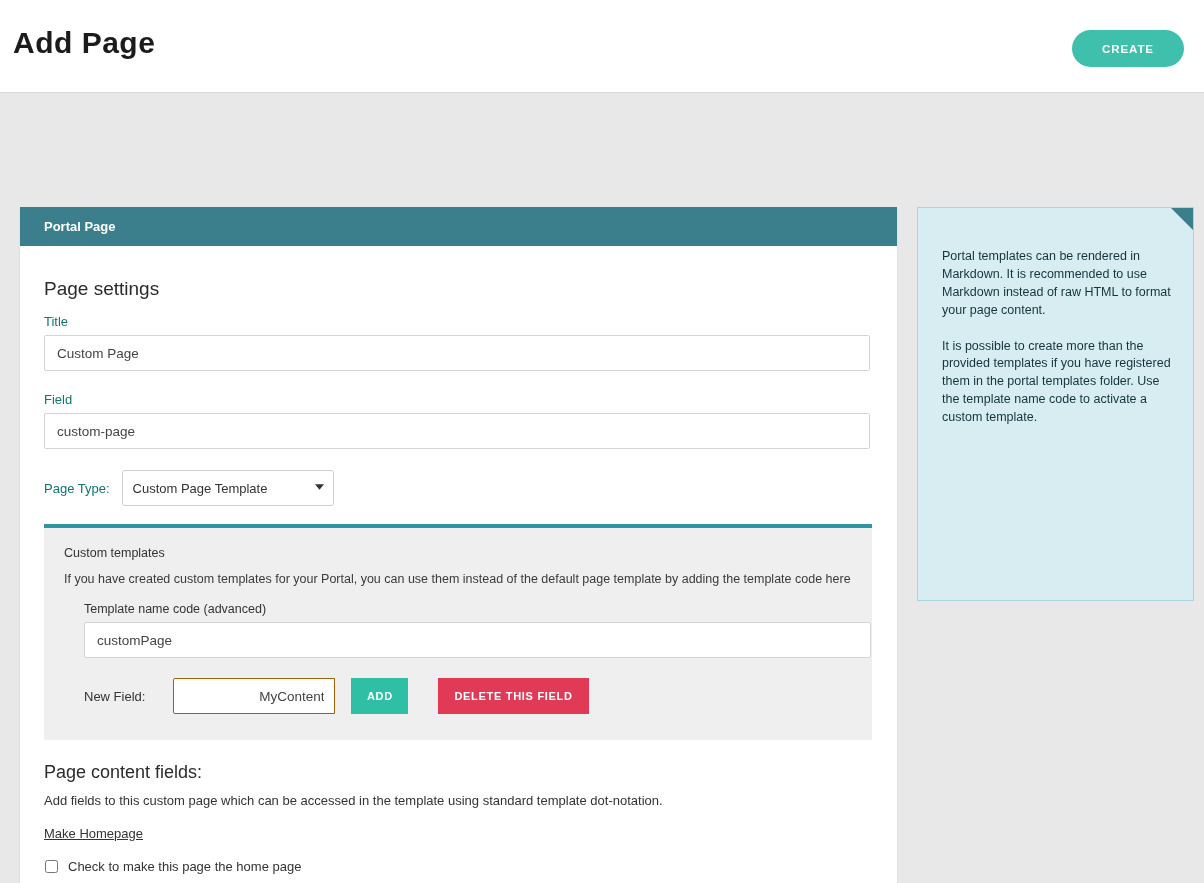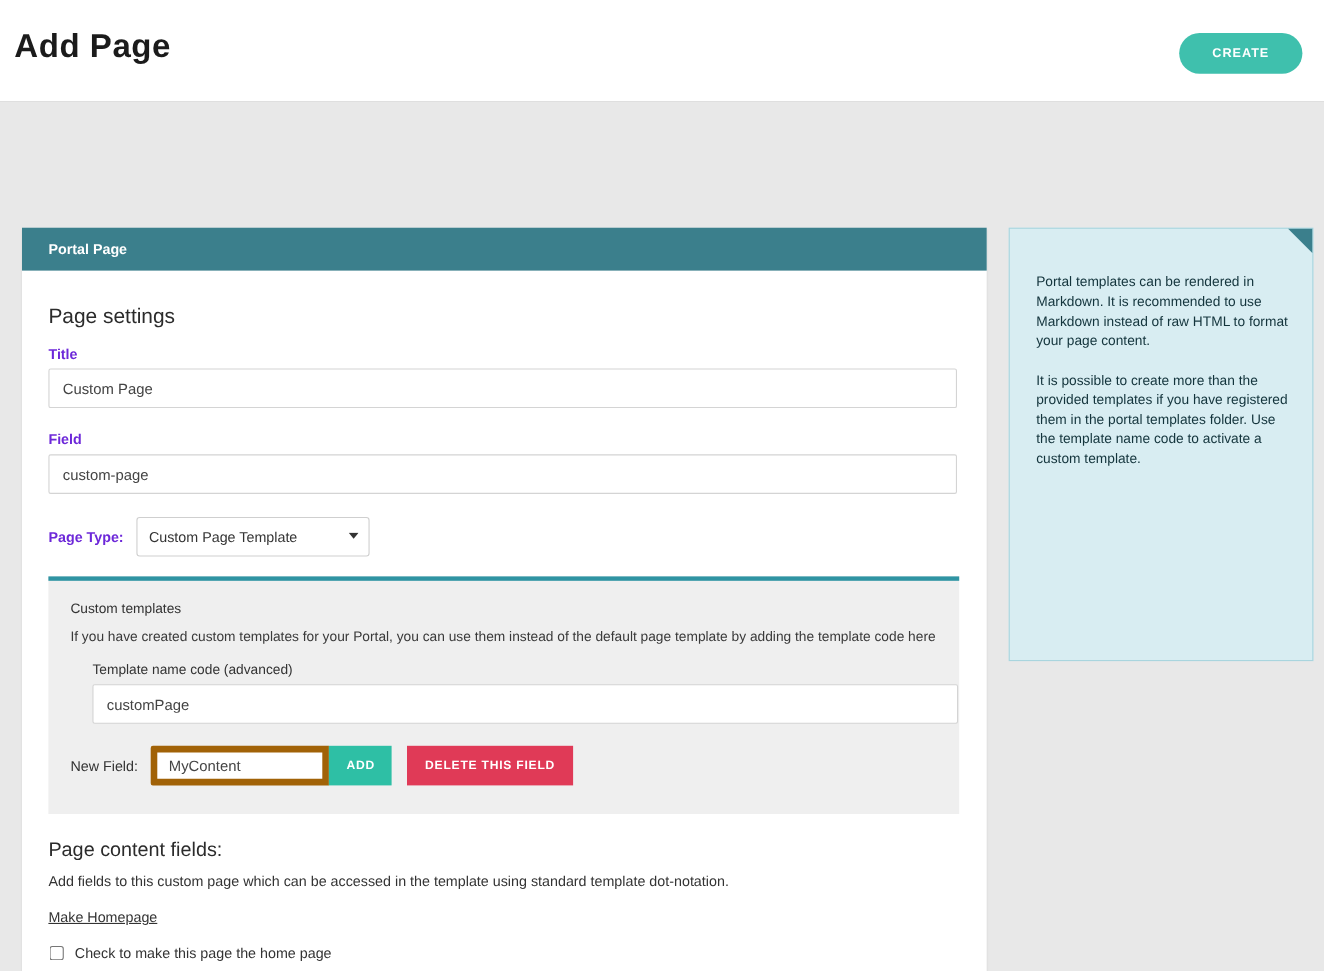"Title" .field-label { color: #6d28d9 -> #0f766e; font-weight: bold -> none }
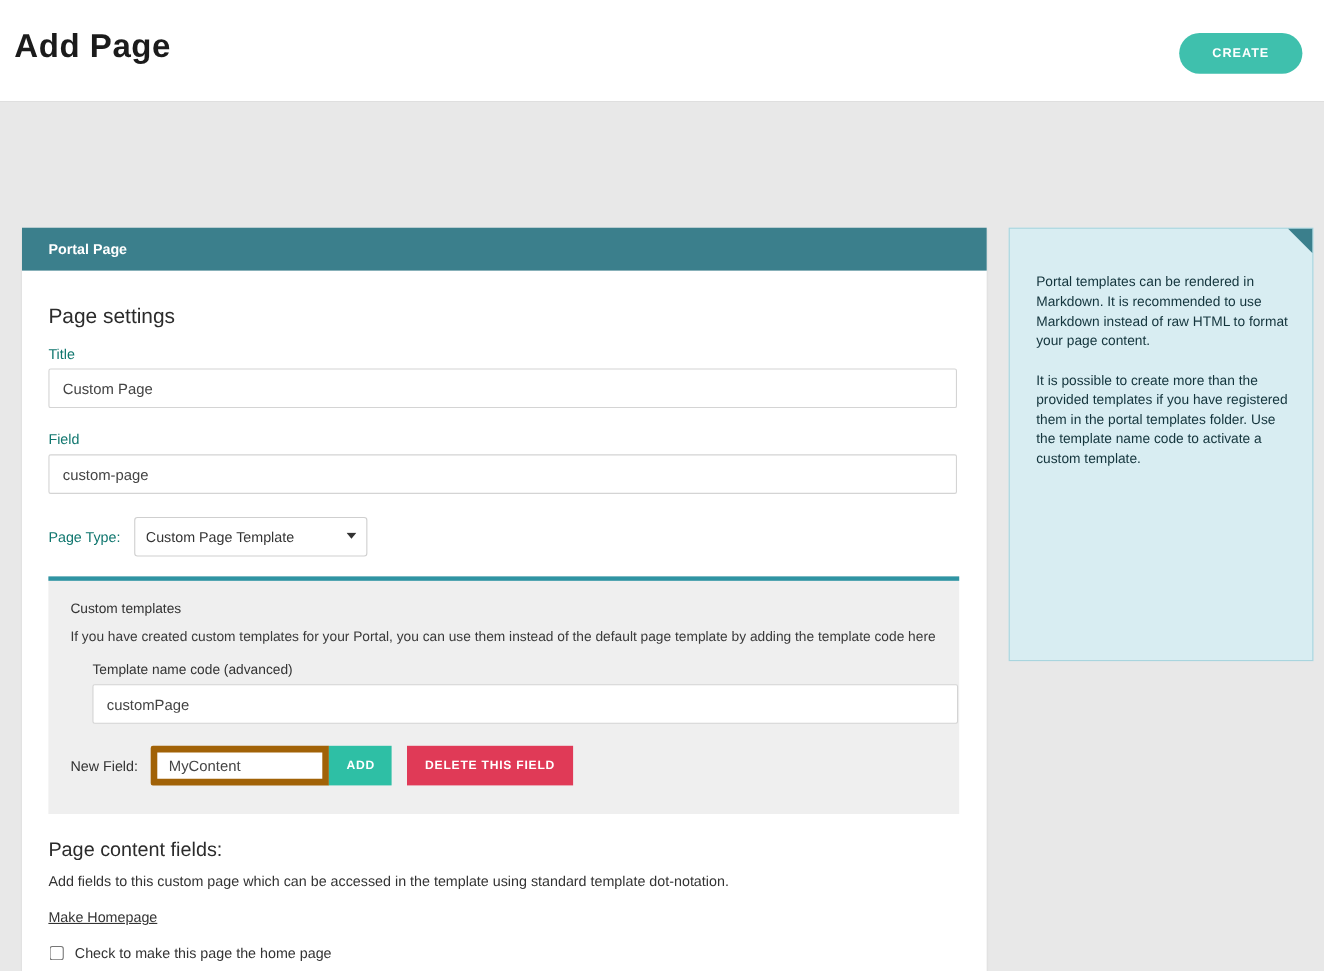"New Field:" .newfield-row { gap: 0 -> 16px; margin-left: none -> 20px }
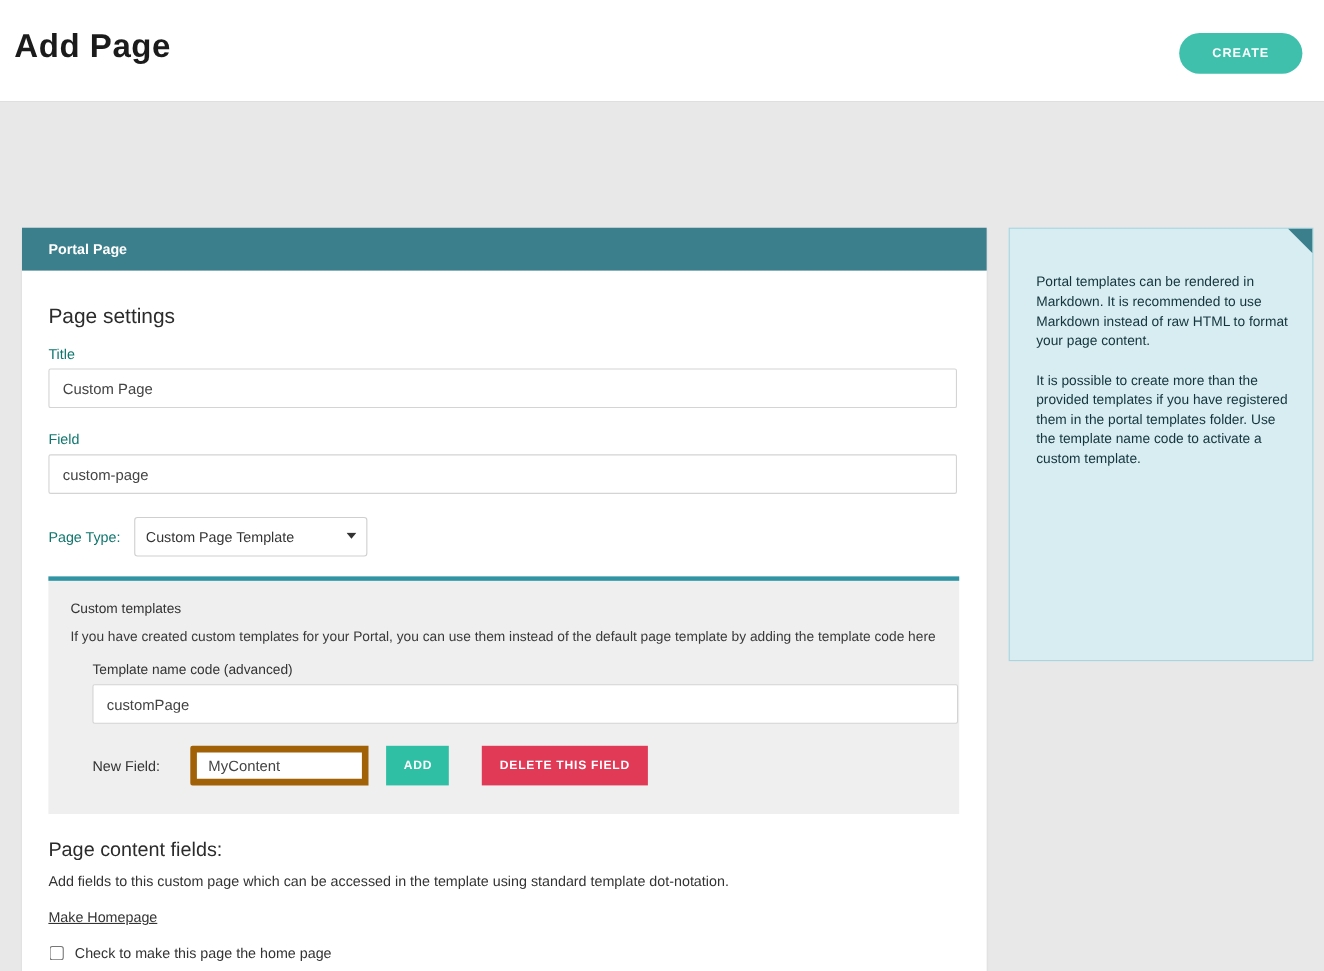"MyContent" .nf-input { border: 6px solid #a16207 -> 1px solid #a16207; text-align: none -> right }
